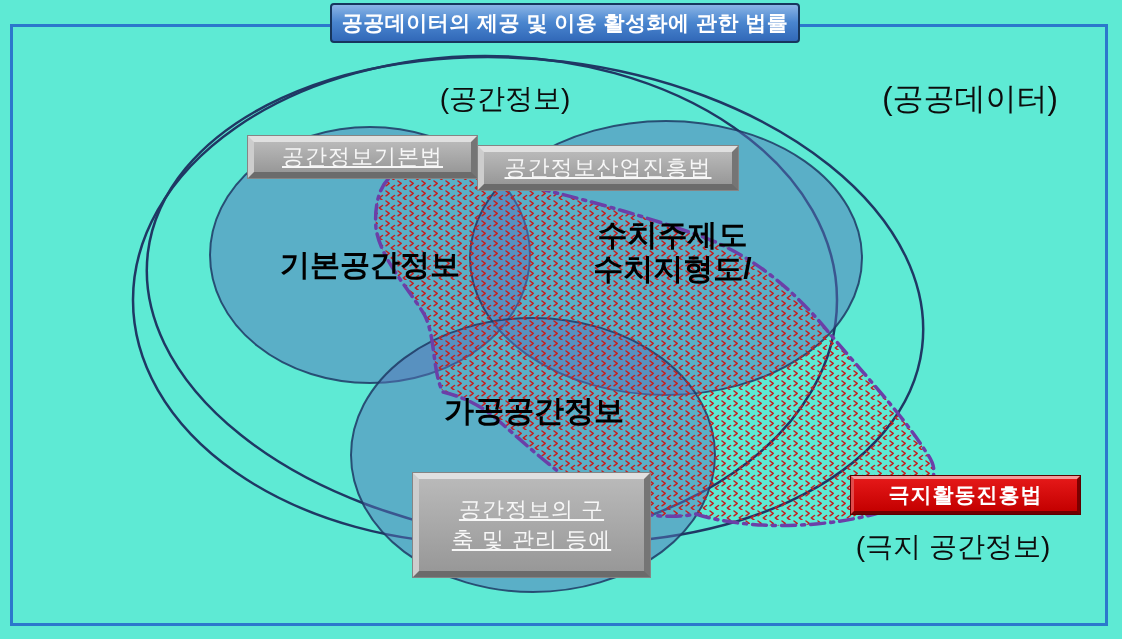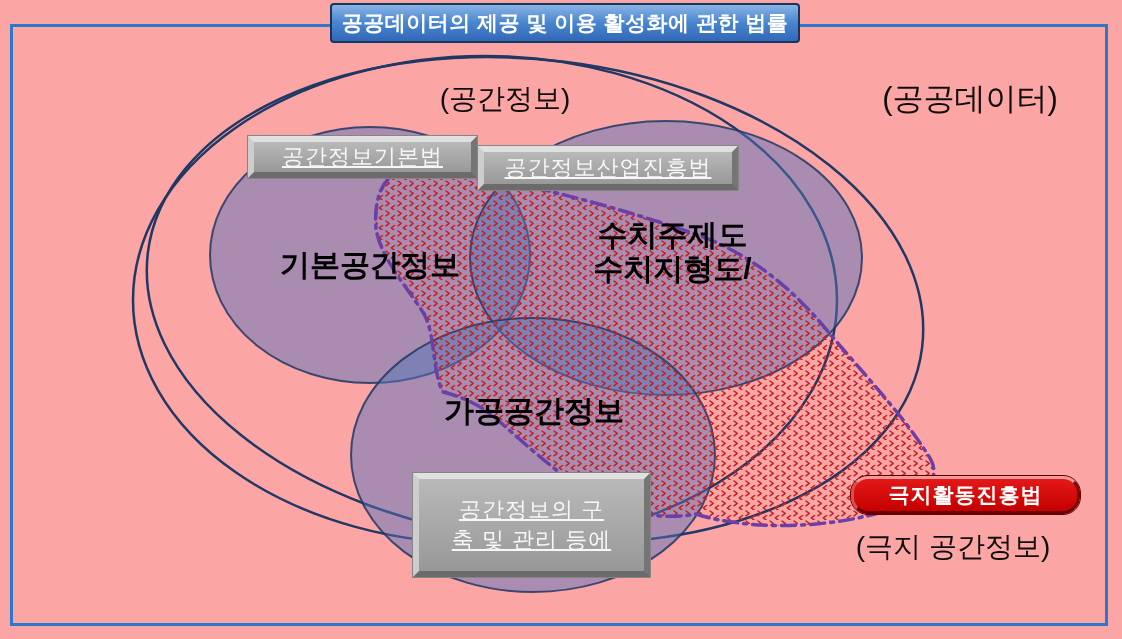"공공데이터의 제공 및 이용 활성화에" .canvas { background: #fca5a5 -> #5eead4 }
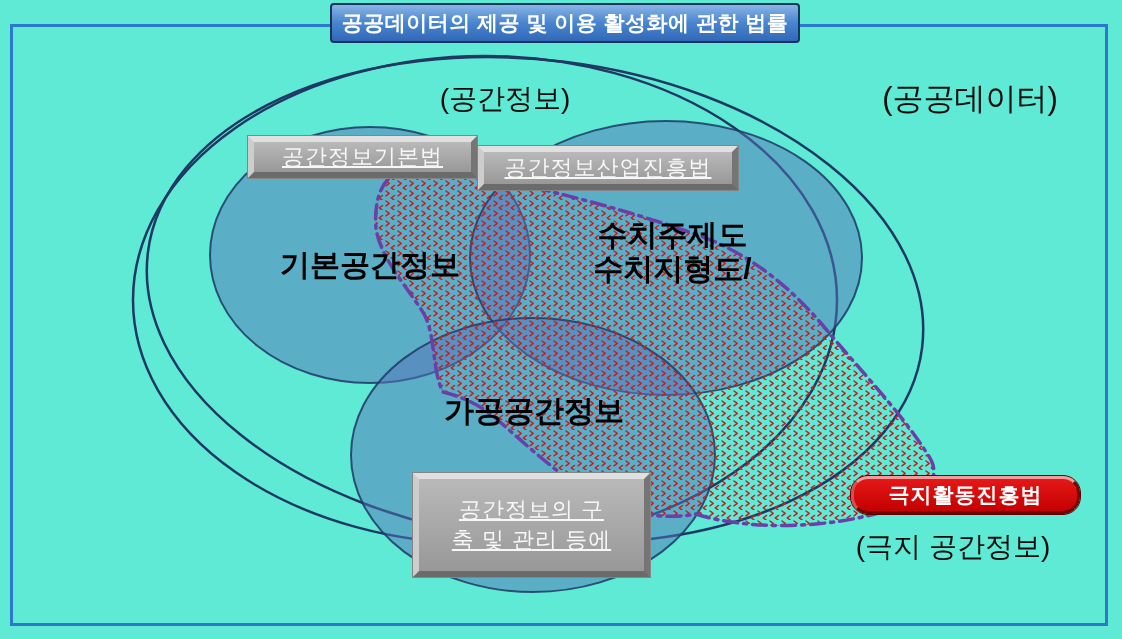"극지활동진흥법" div.red-box { border-radius: 17px -> none }
